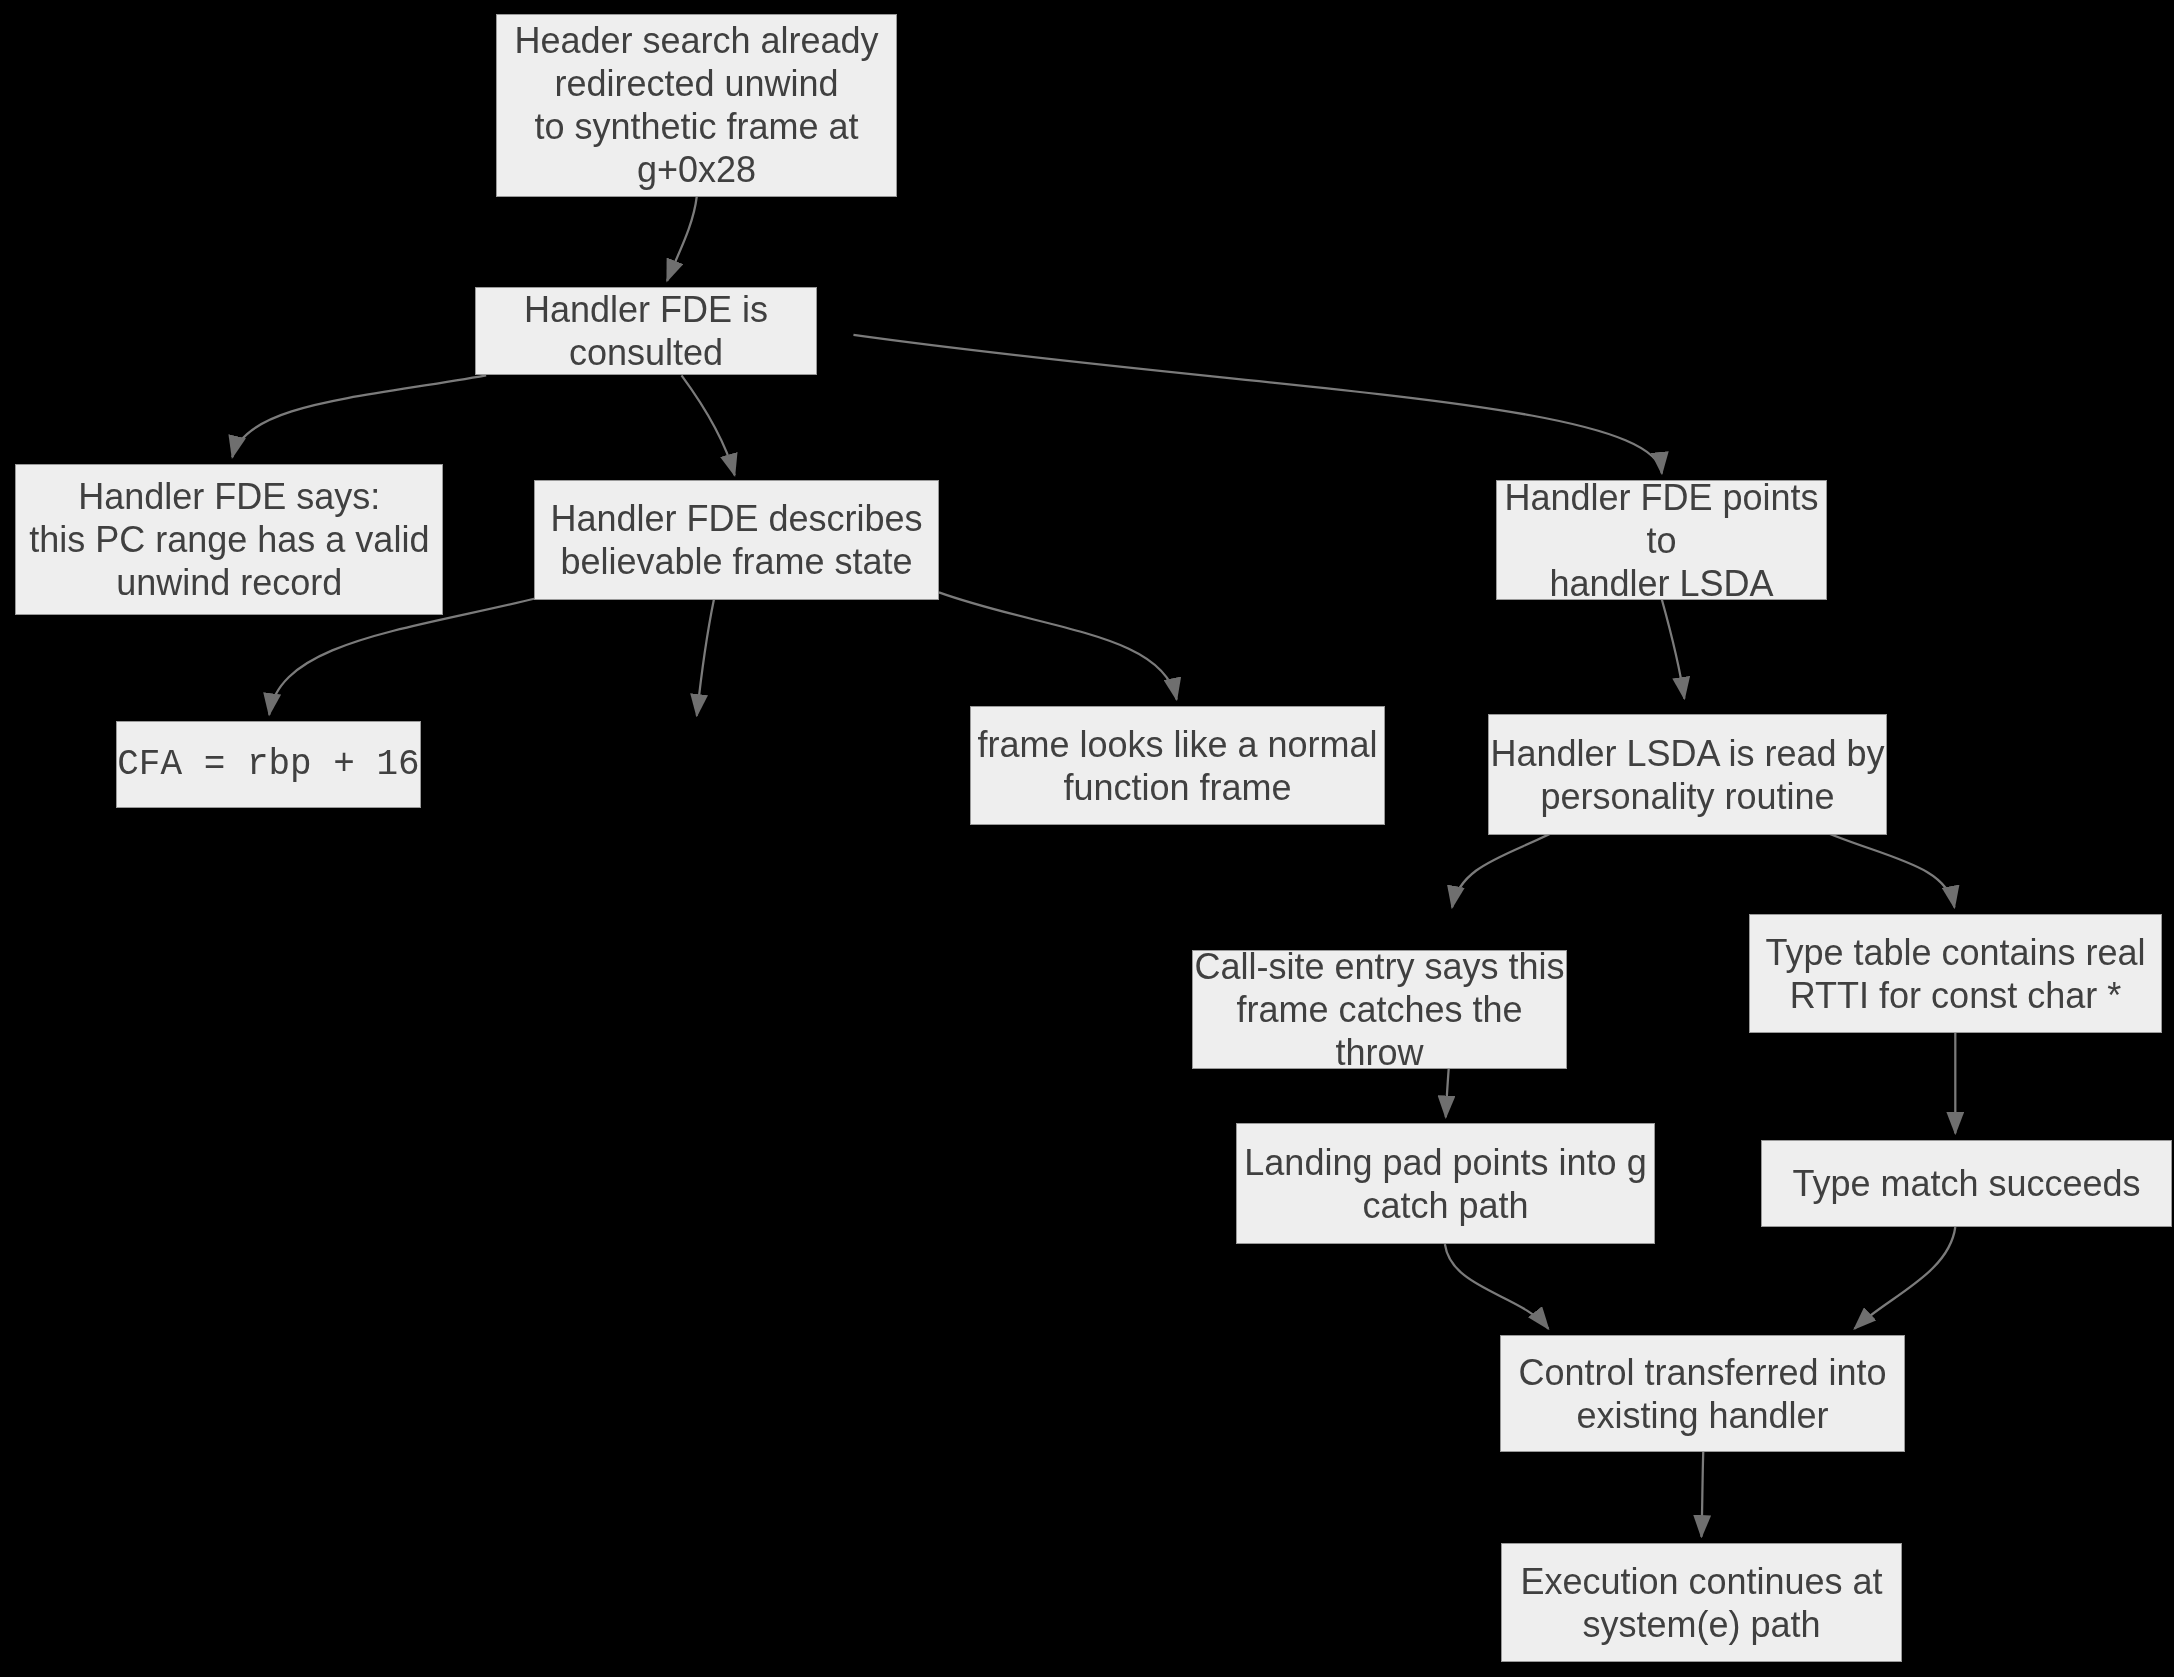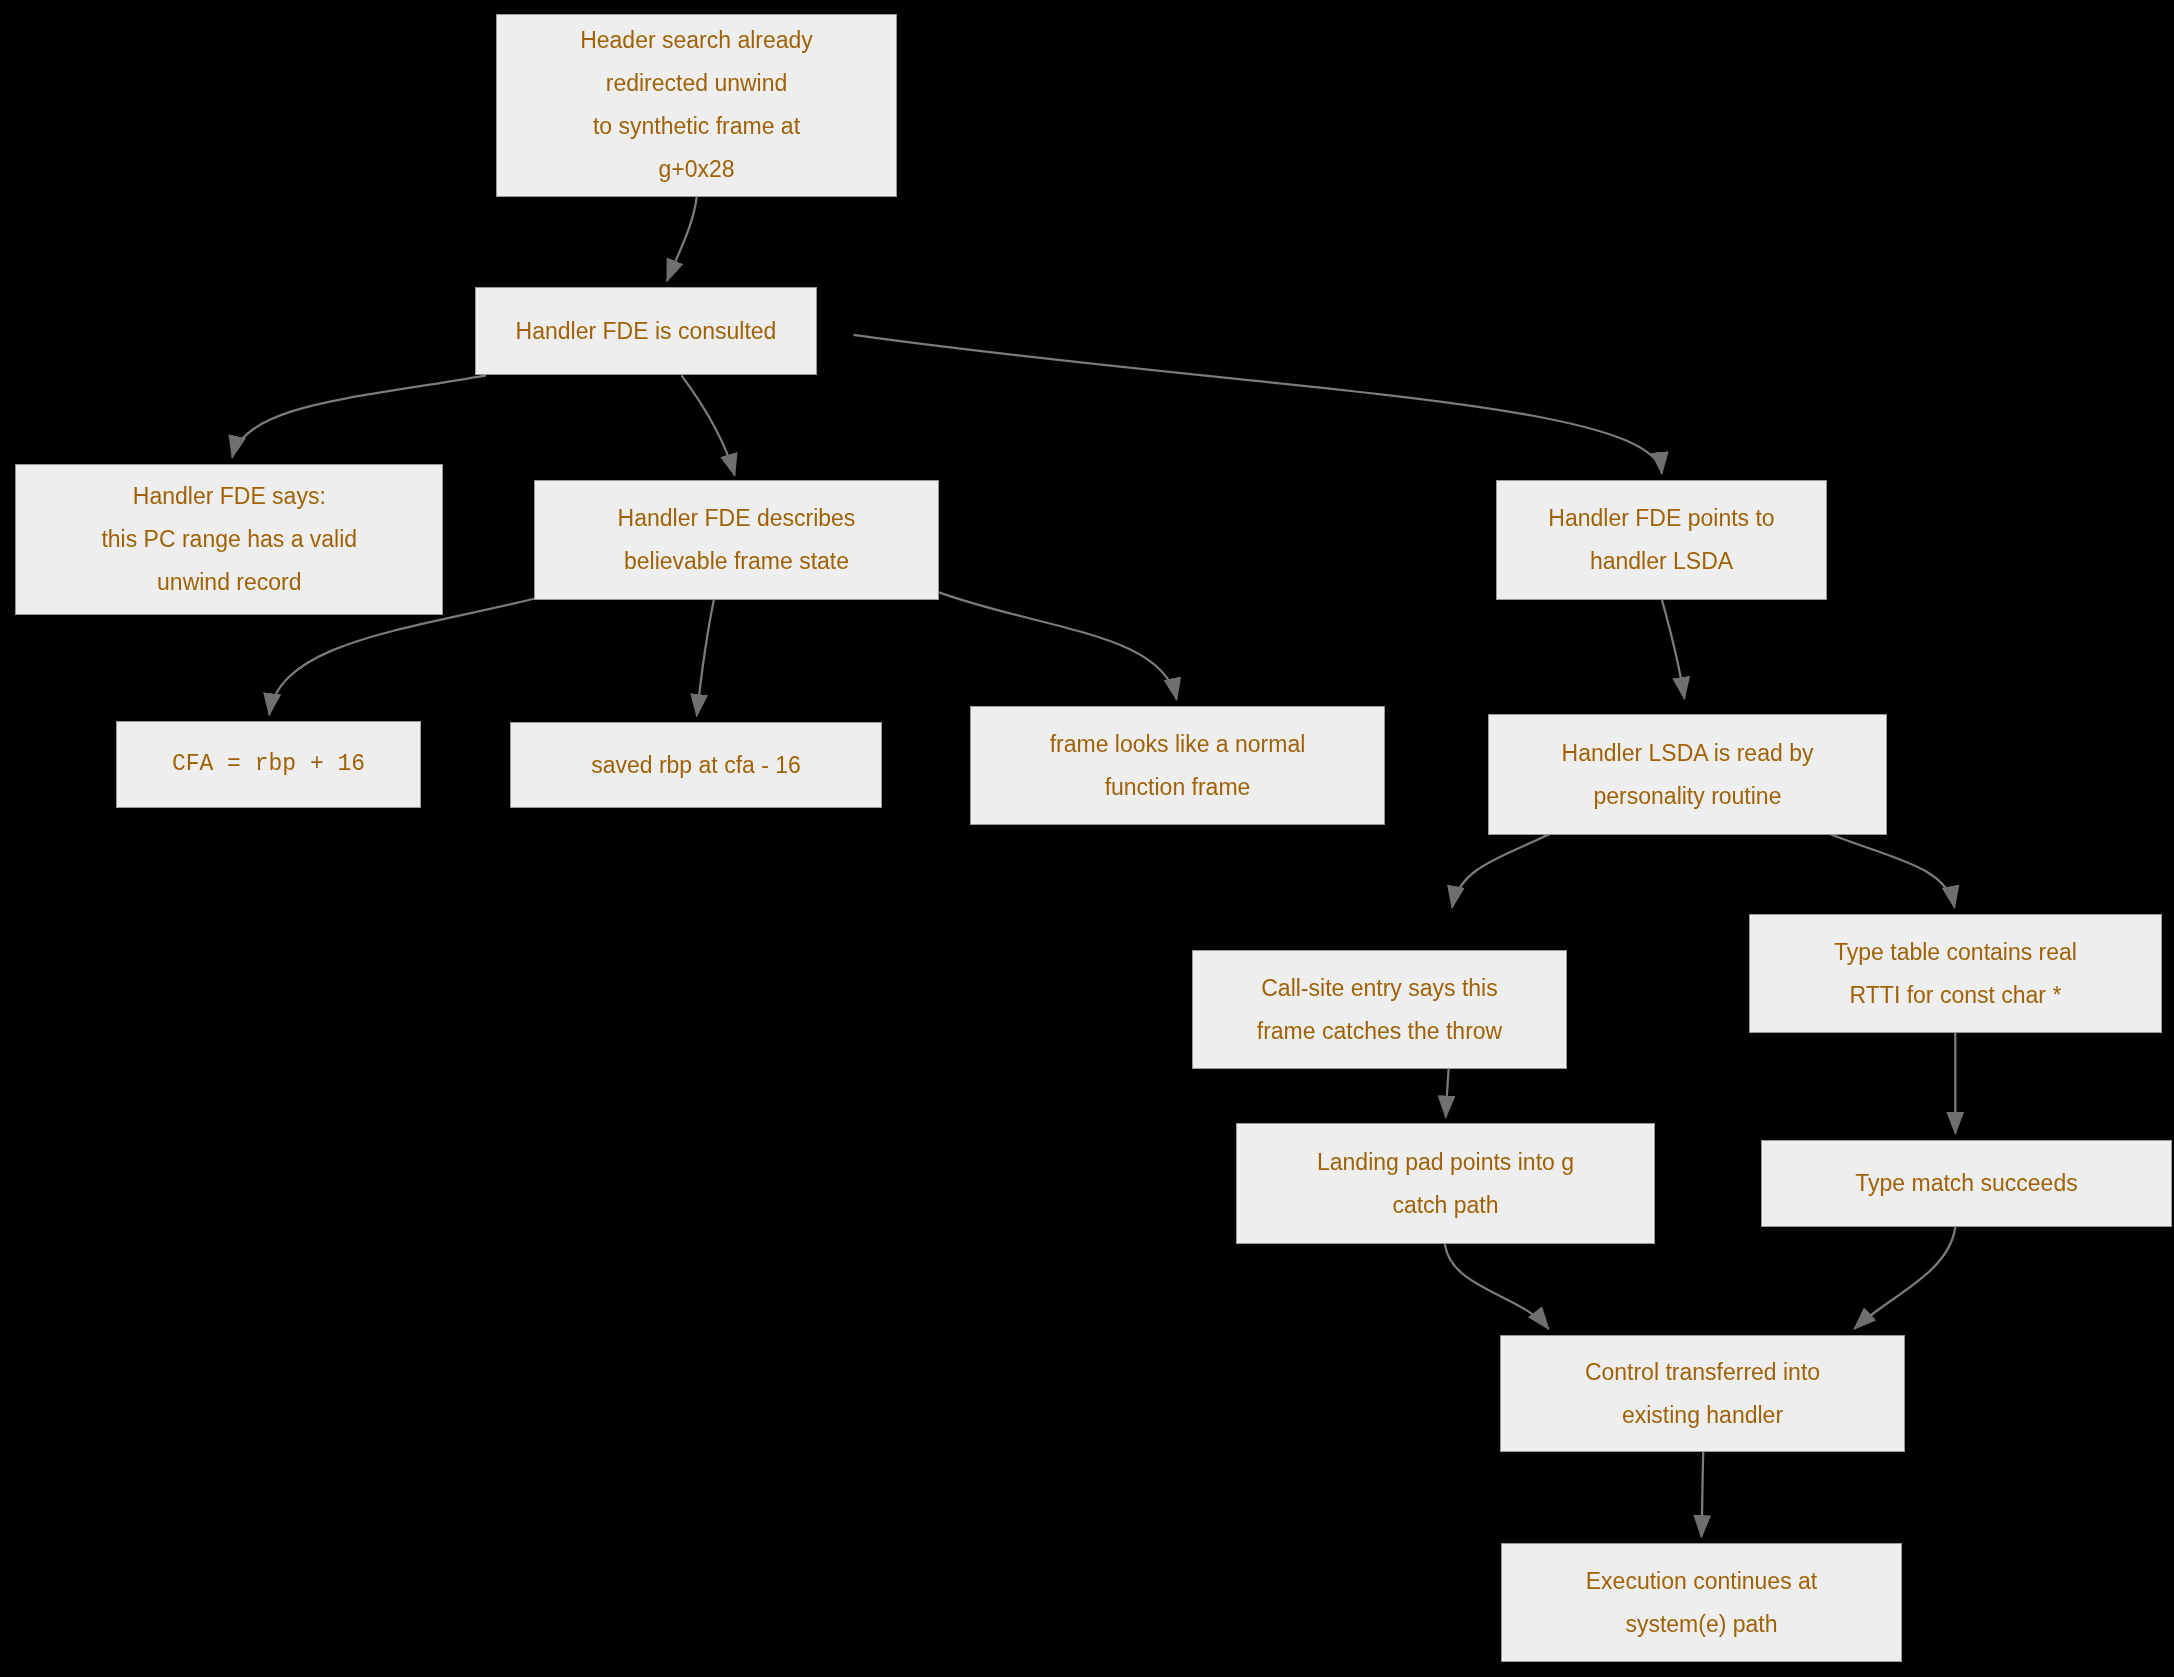"Header search already" .node { color: #a16207 -> #404040; font-size: 23px -> 36px }
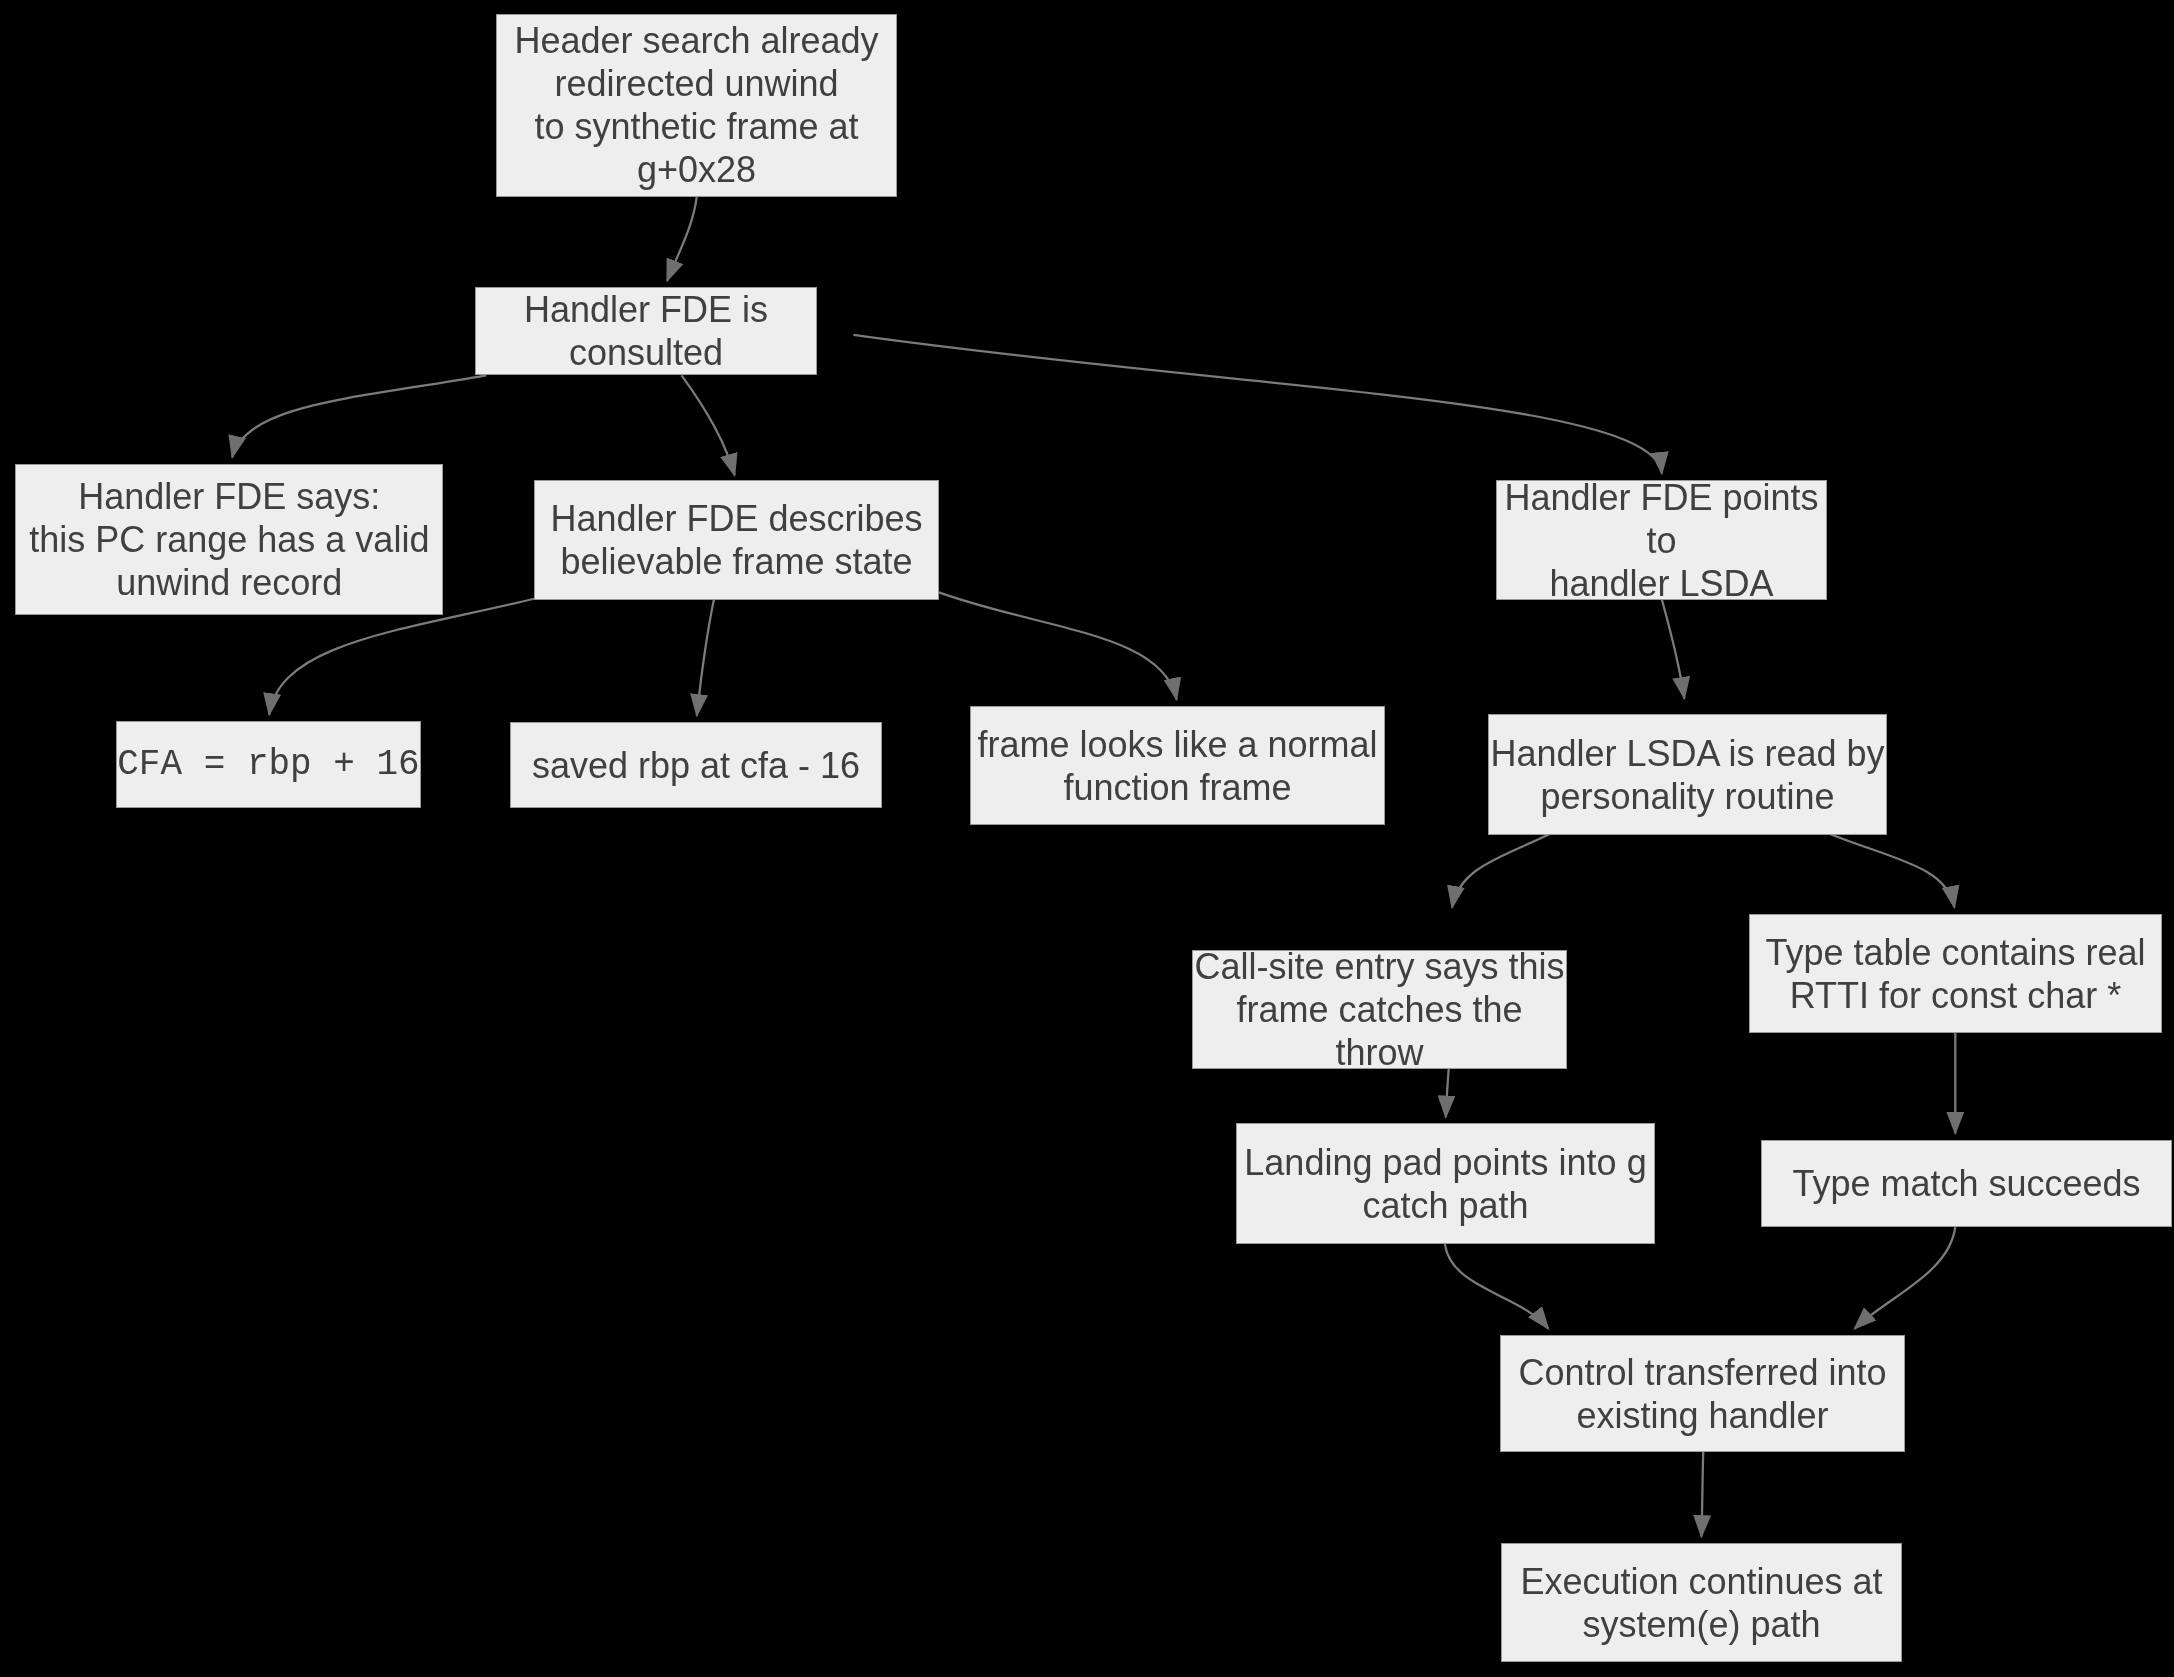"saved rbp at cfa -" div.node { html: <div>saved rbp at cfa - 16</div> -> none }
